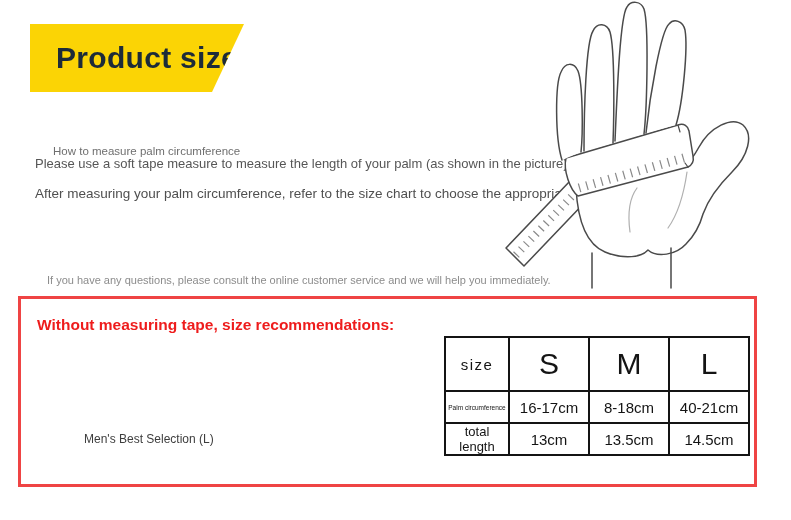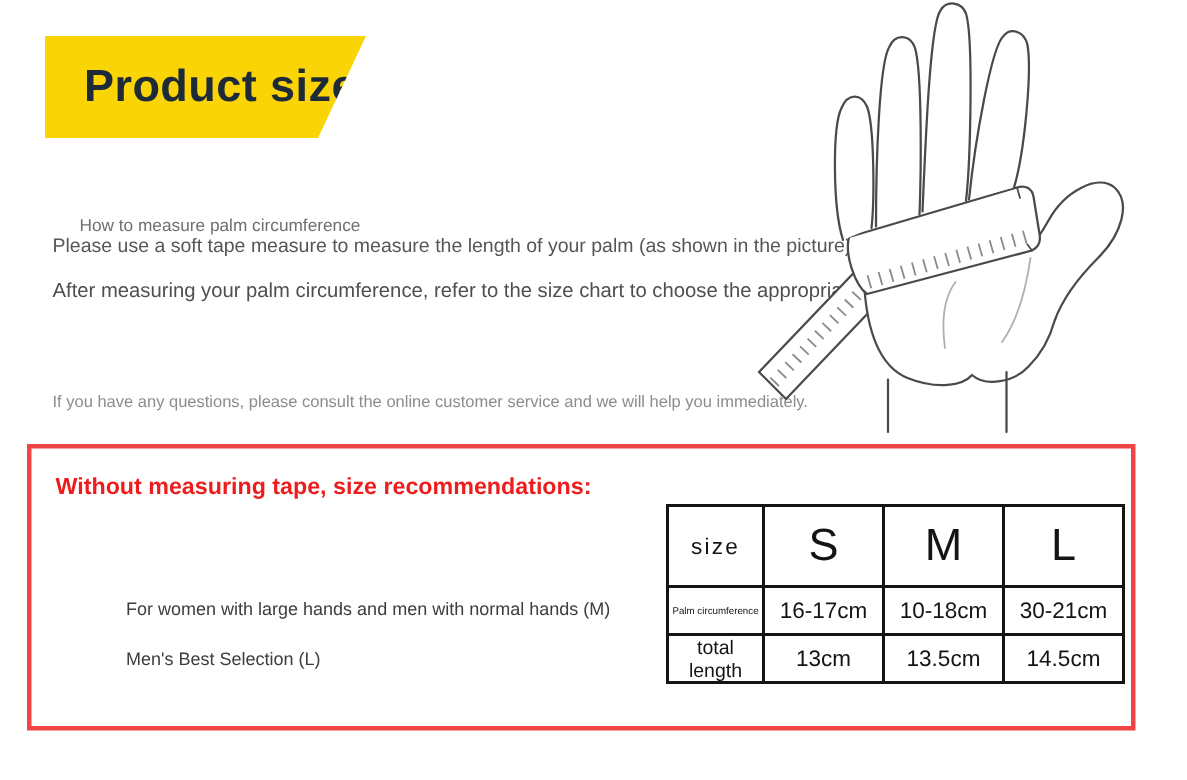"If you have any questions," .note { margin: 0 -> 12px }
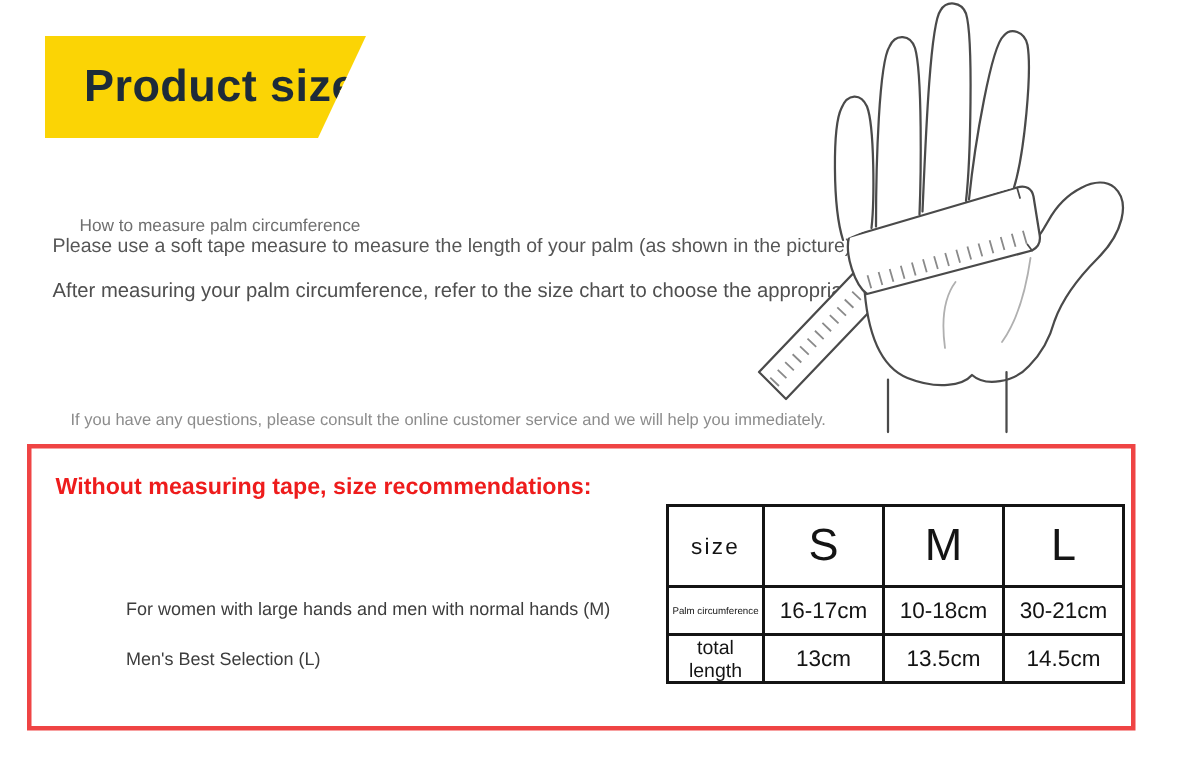"For women with large hands" p.rec-item { html: <p>For women with large hands and men with normal hands (M)</p> -> none }
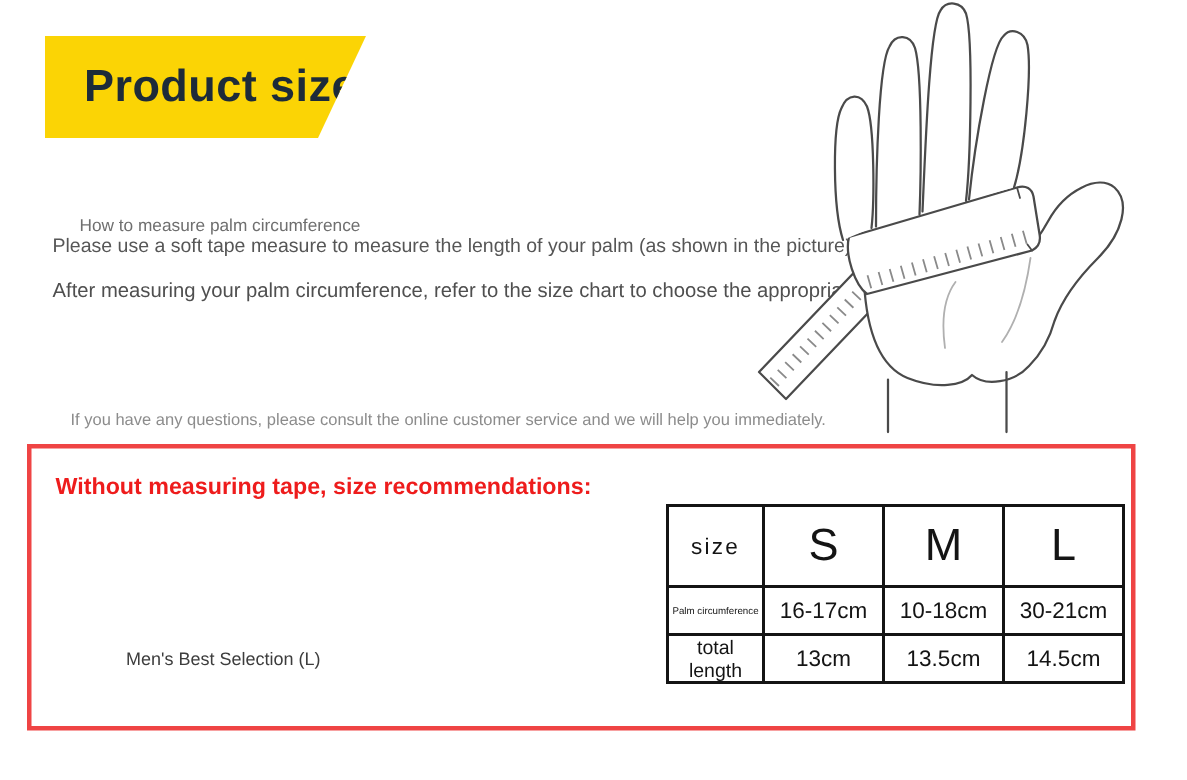"10-18cm" td.c2 { text: 10-18cm -> 8-18cm }
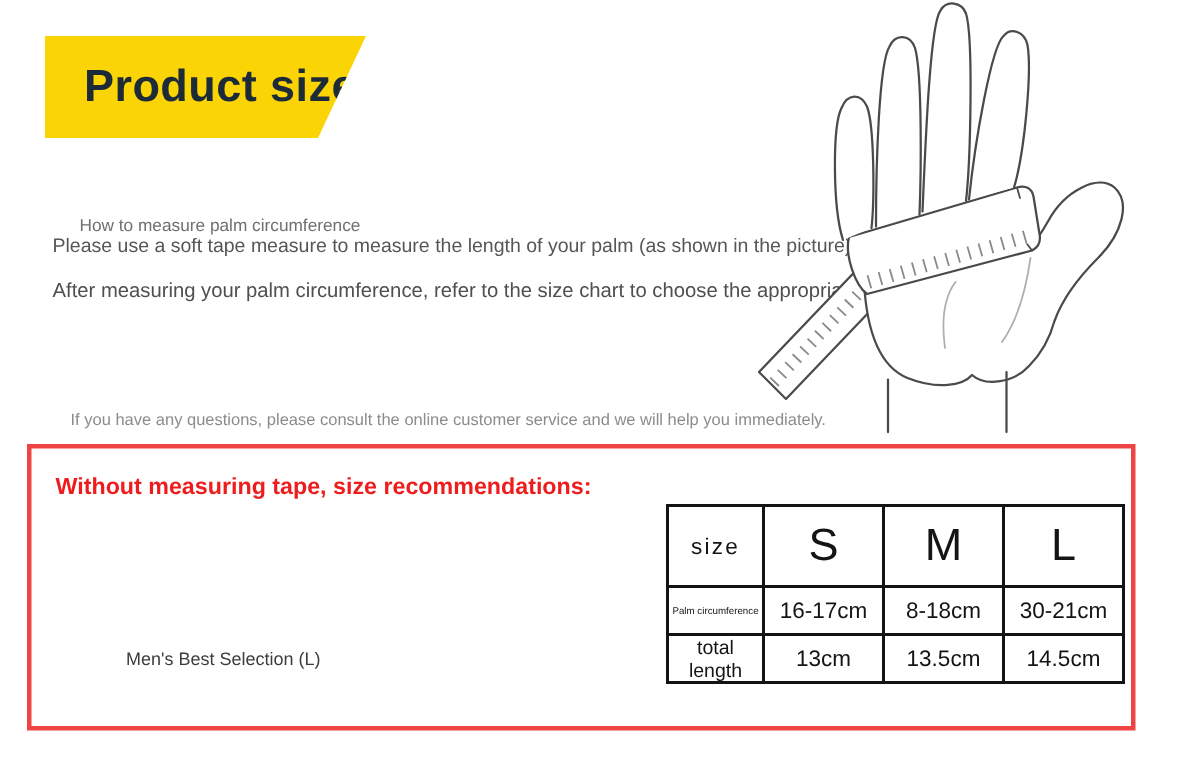"30-21cm" td.c3 { text: 30-21cm -> 40-21cm }
